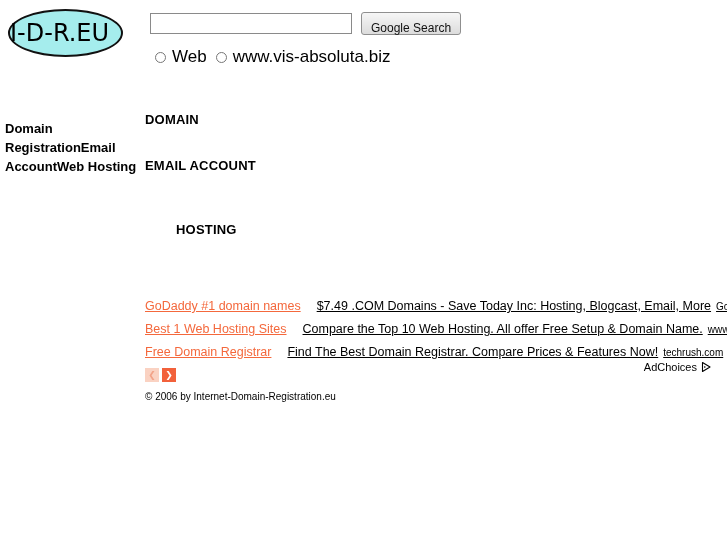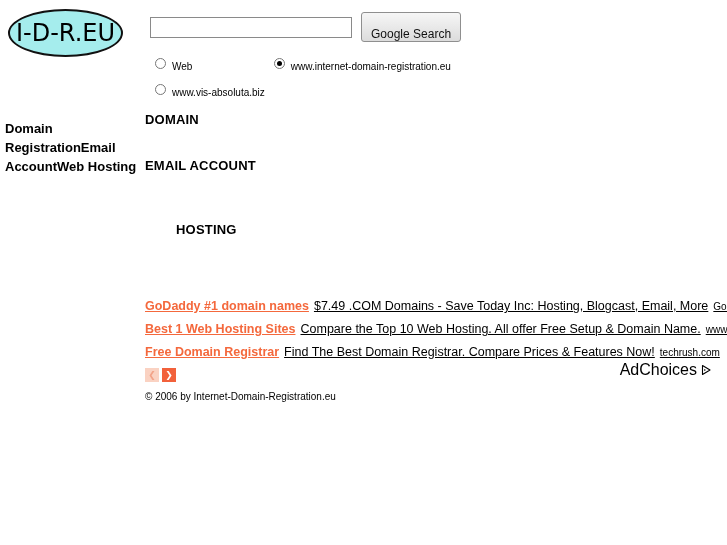"I-D-R.EU" .logo { justify-content: center -> flex-start }
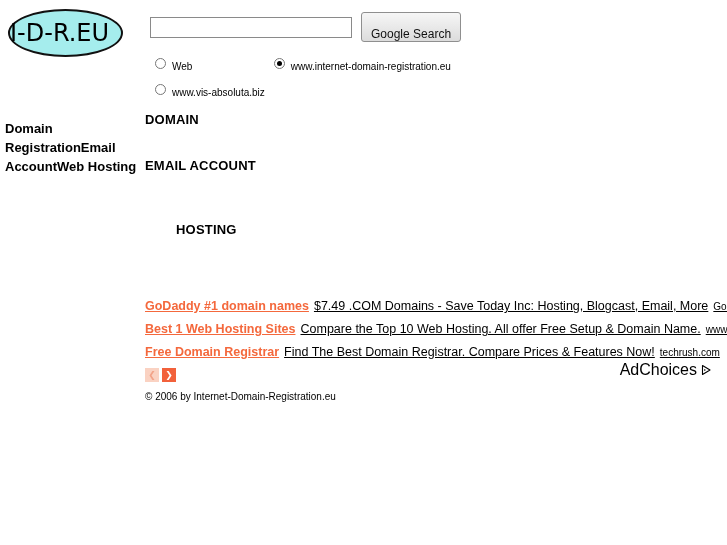"Google Search" .search-button { padding: 14px 9px -> 8px 9px }
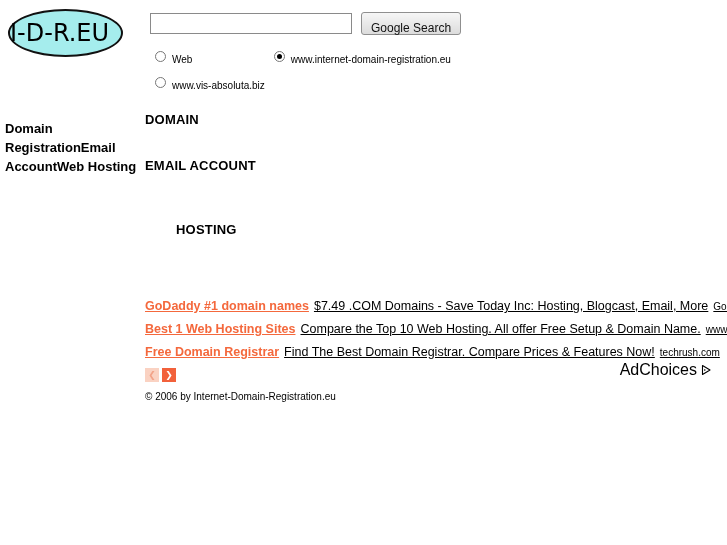"Web" .radio-label { font-size: 10px -> 17px; margin-top: 7px -> none }
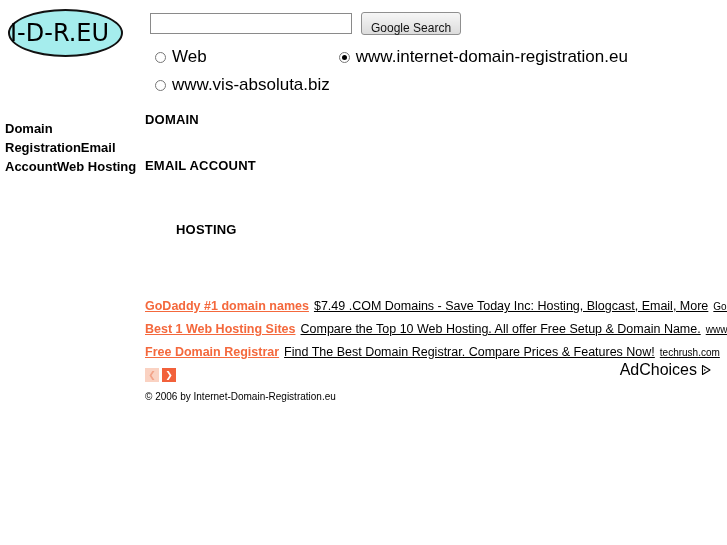"www.internet-domain-registration.eu" span.radio-option { html: <span> <span></span> <span>www.internet-domain-registration.eu</span> </span> -> none }
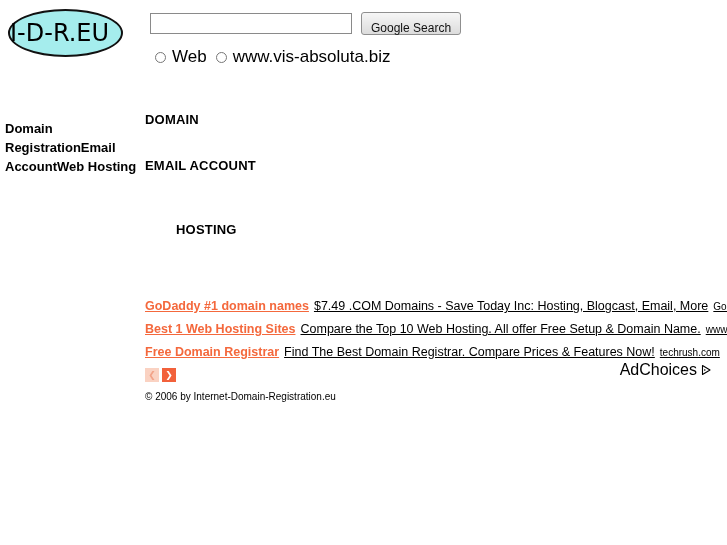"GoDaddy #1 domain names" .ad-title { font-weight: bold -> normal; margin-right: 5px -> 16px }
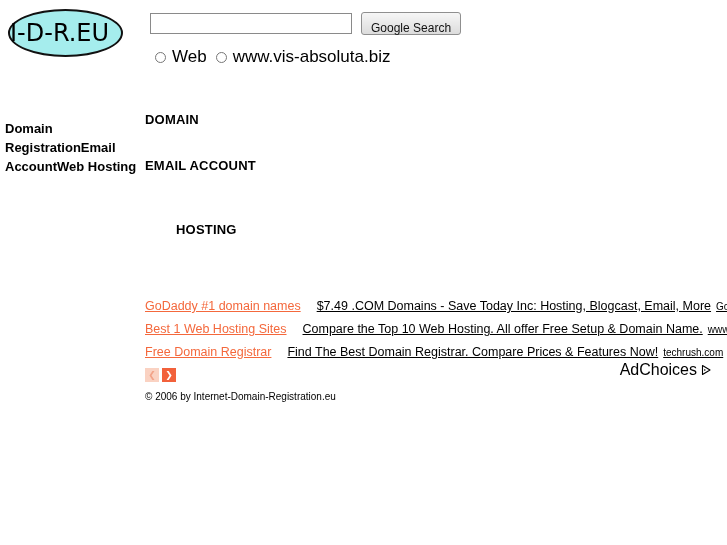"AdChoices" .adchoices { font-size: 16px -> 11px }
